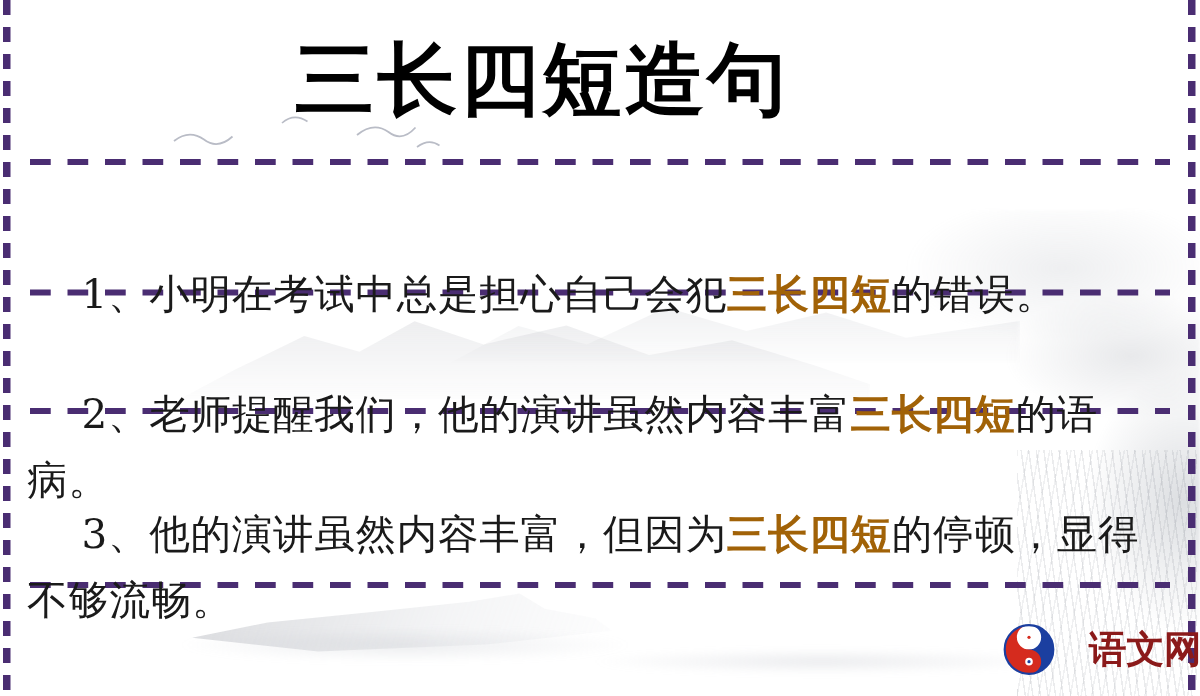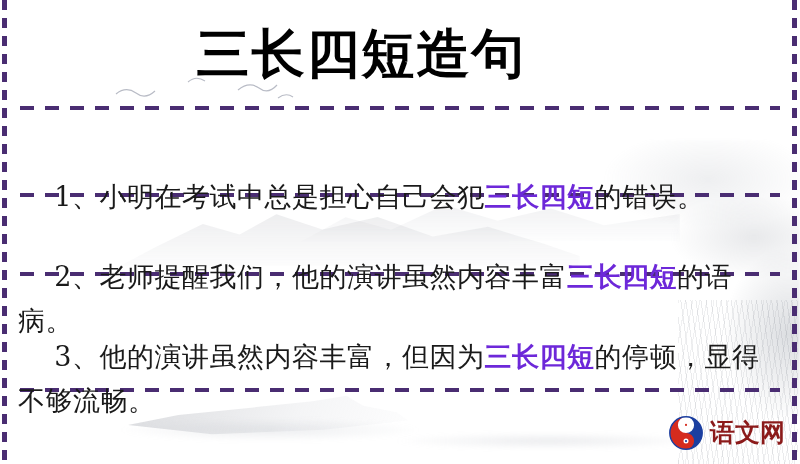"三长四短" .sentence .kw { color: #6d28d9 -> #a16207 }
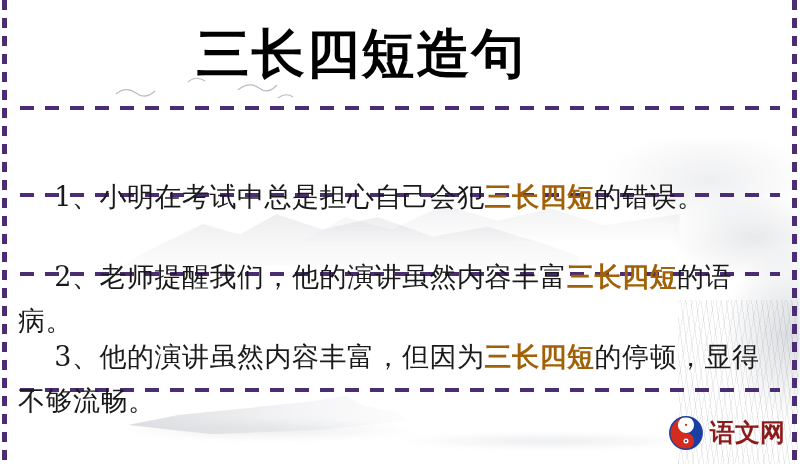"语文网" .logo { gap: 6px -> 22px }
